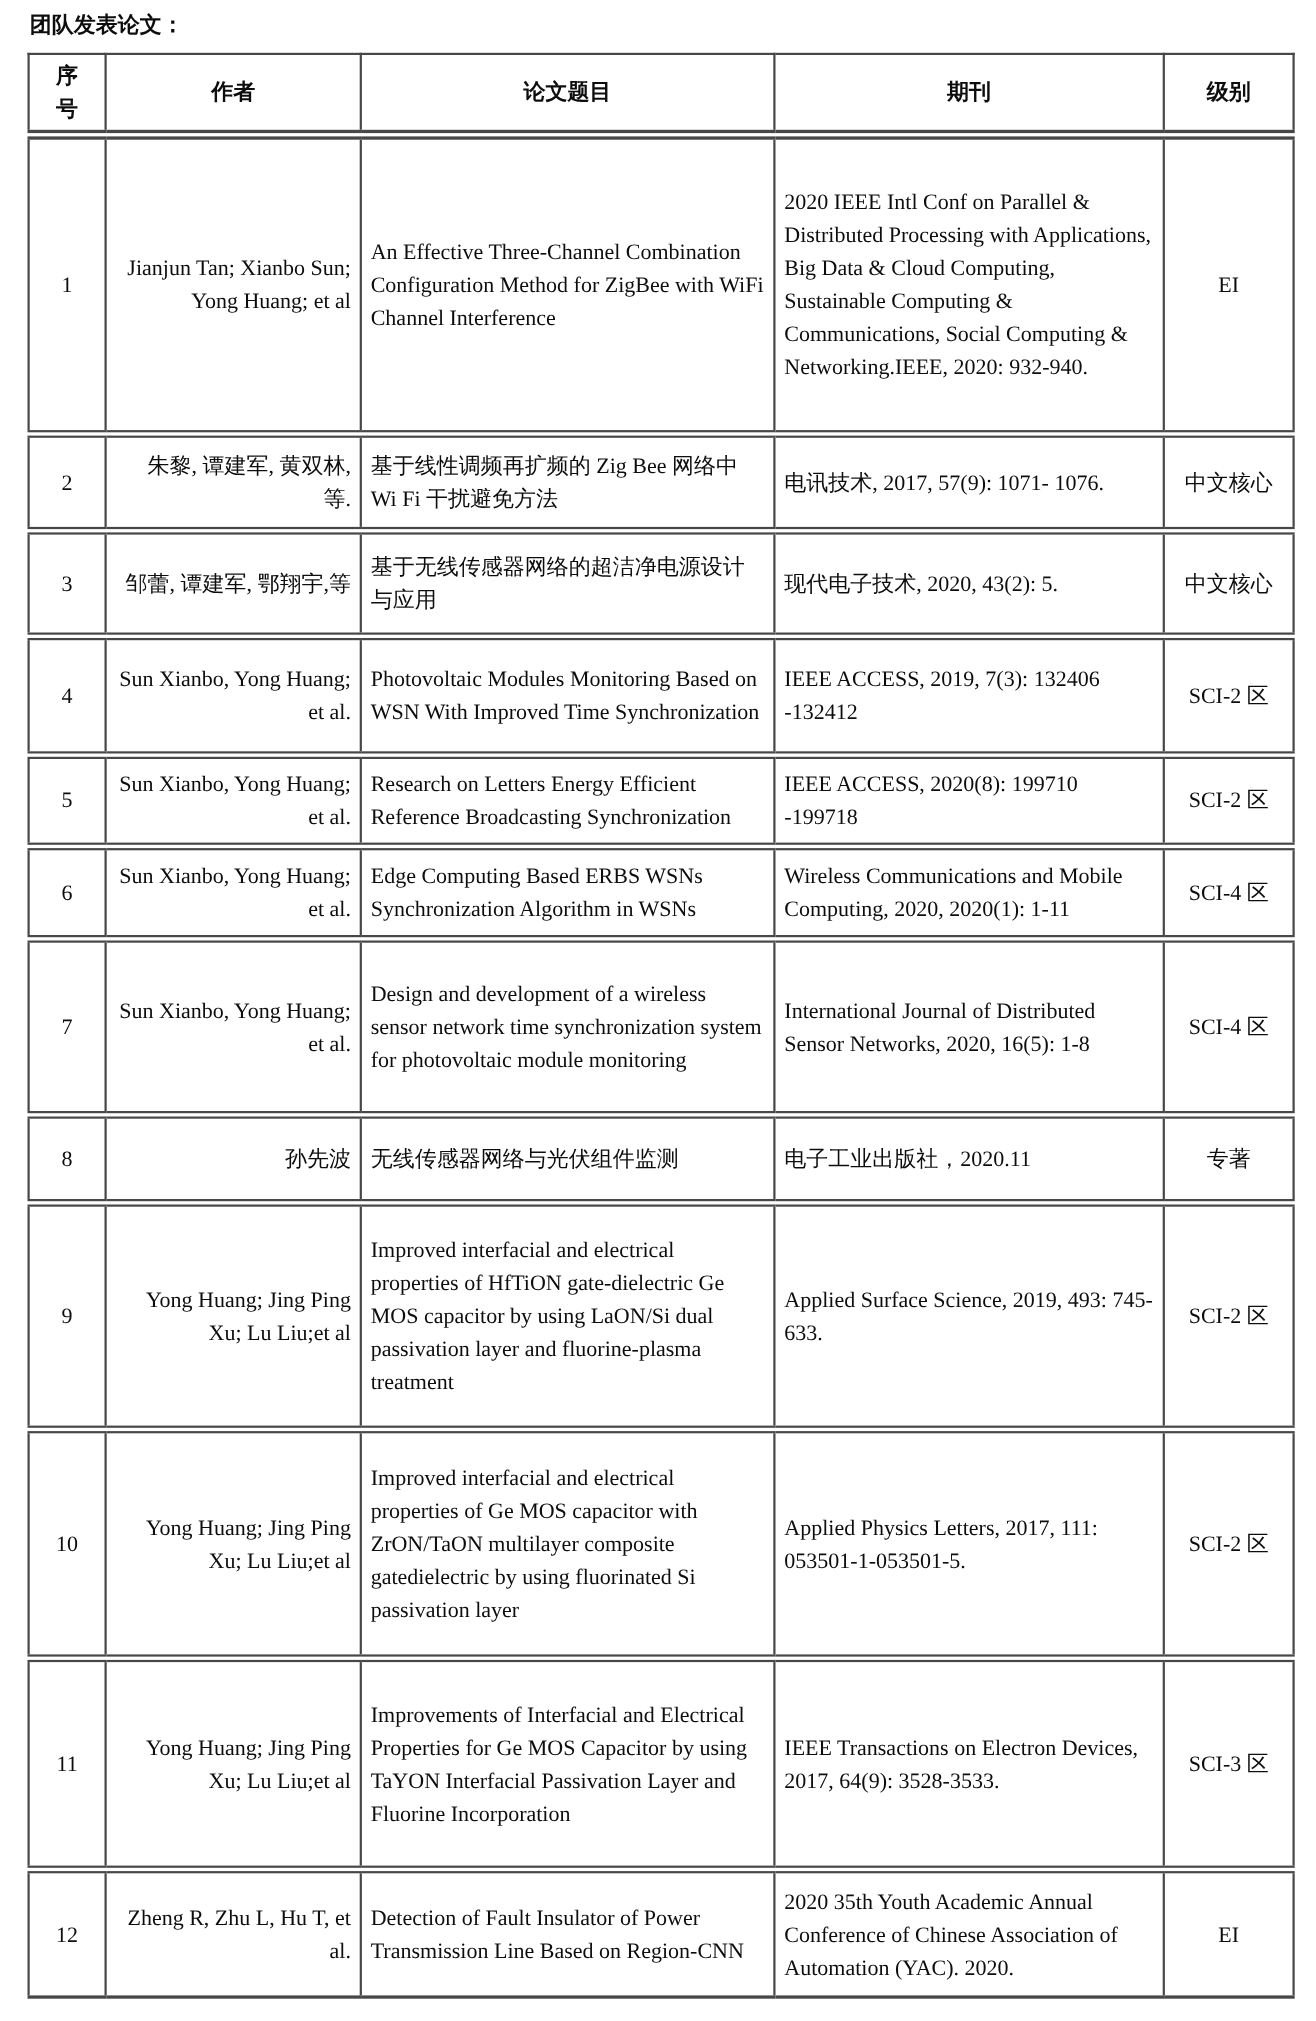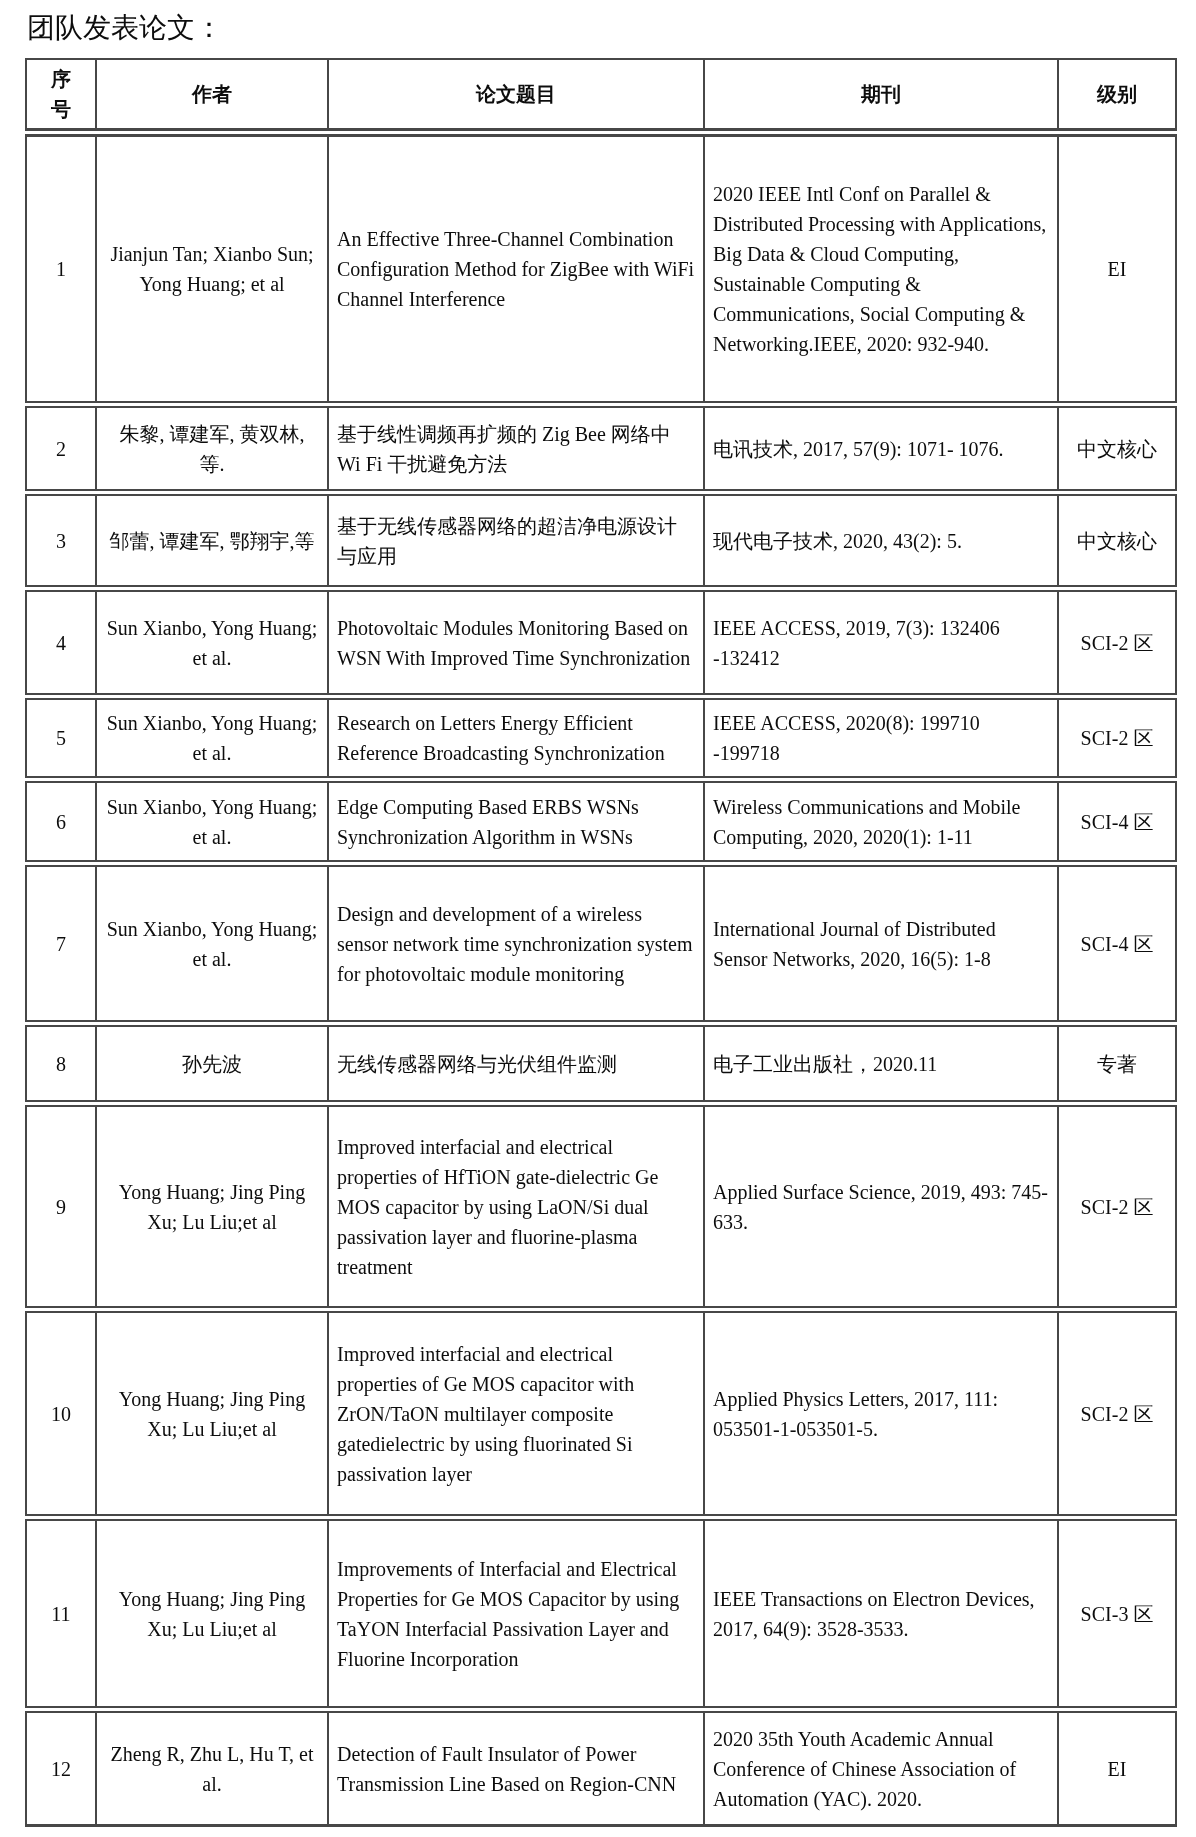"团队发表论文：" .doc-title { font-size: 28px -> 20px; font-weight: normal -> bold }
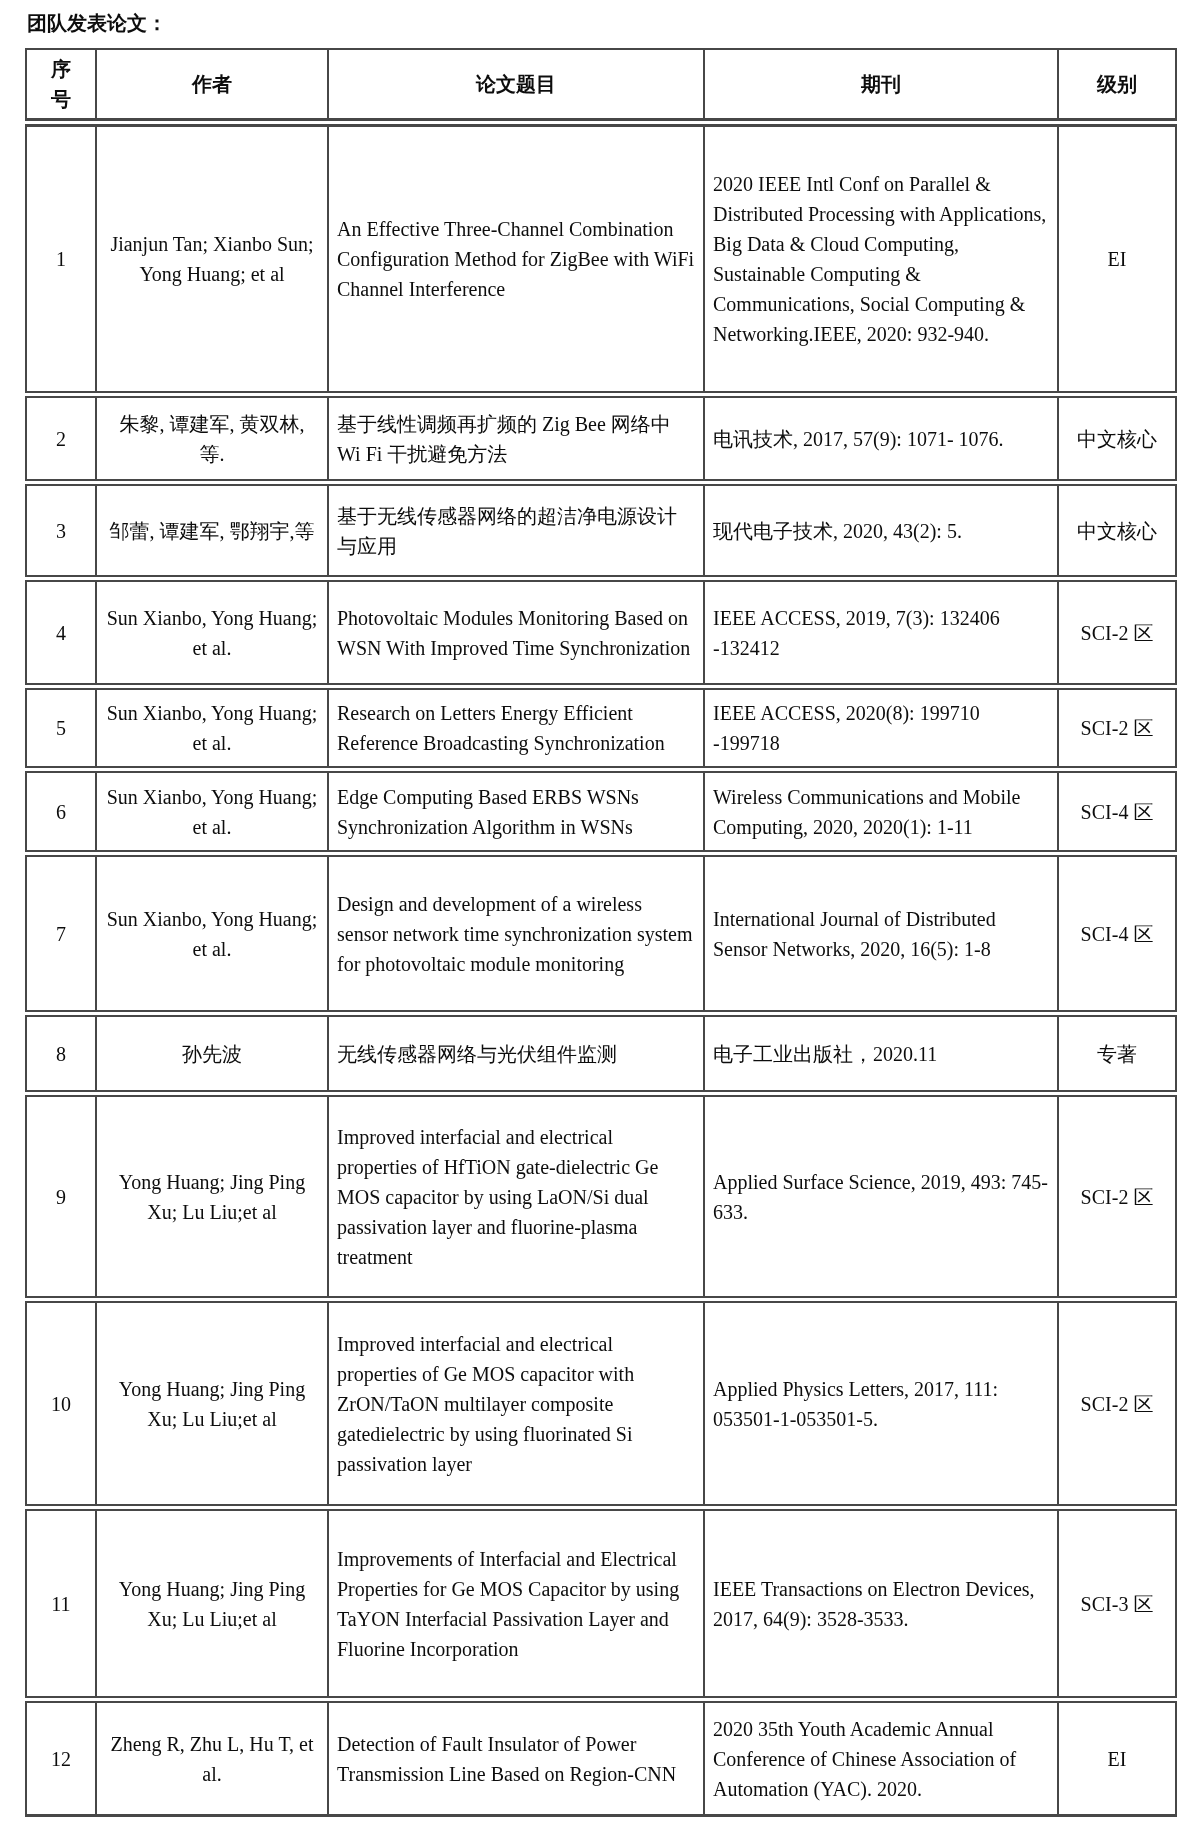"Jianjun Tan; Xianbo Sun; Yong" .col-authors { text-align: center -> right }
